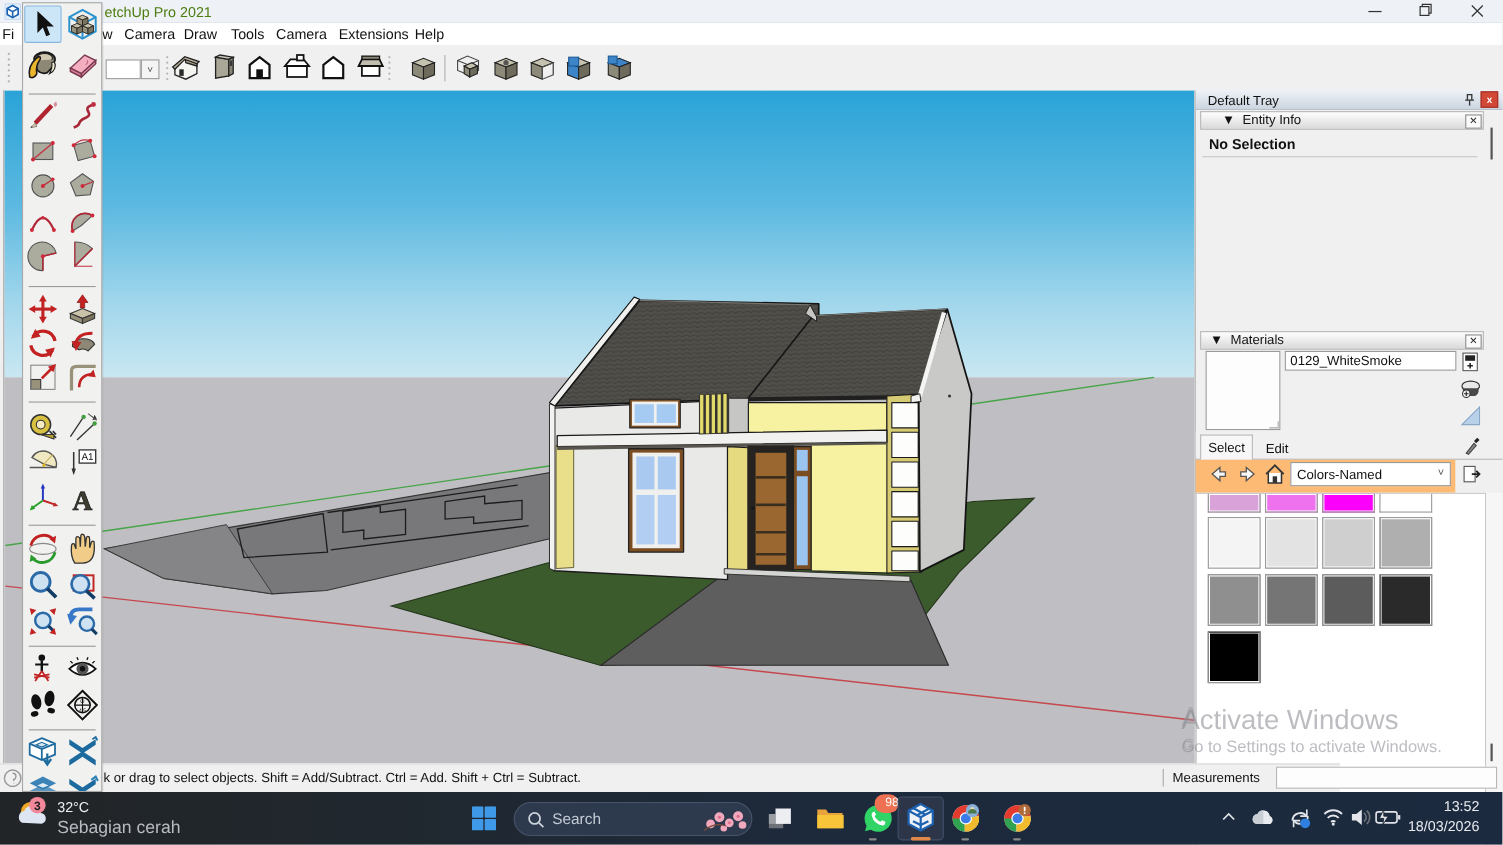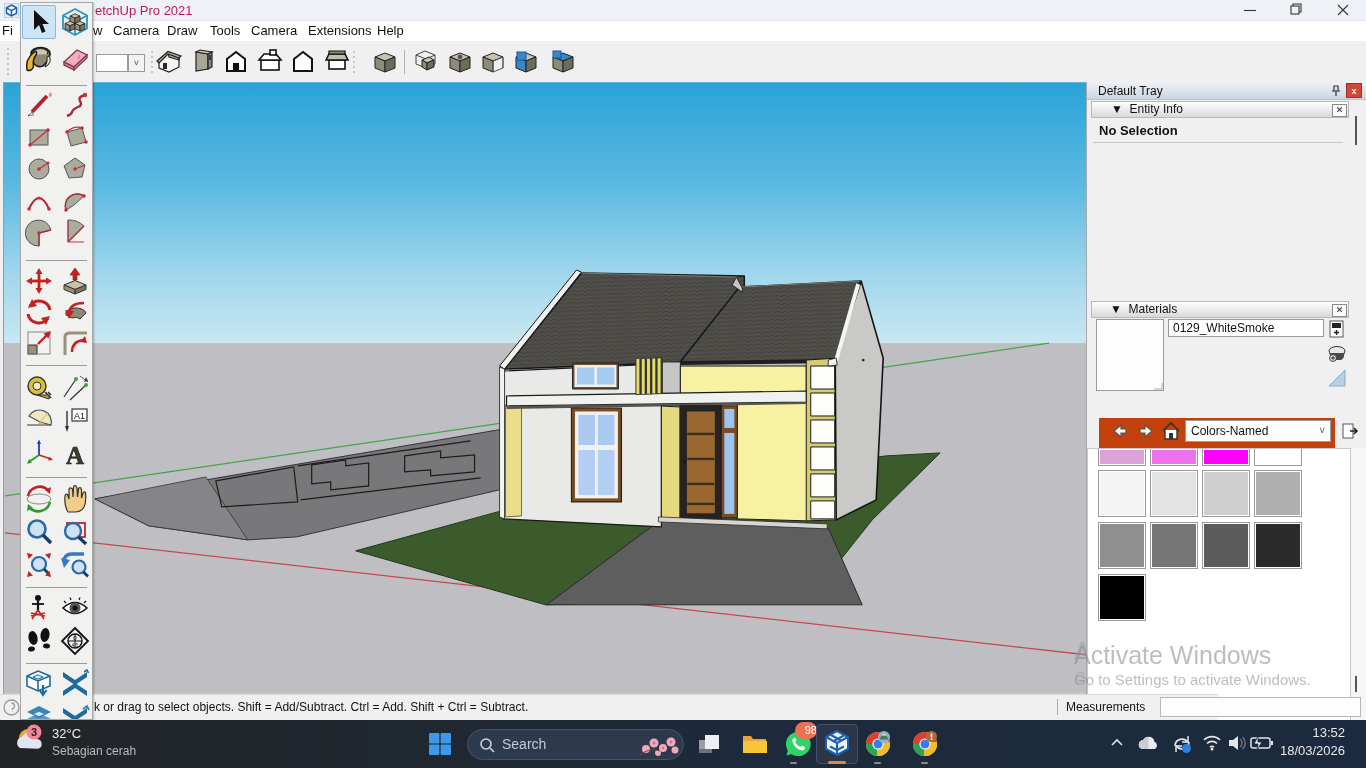"etchUp Pro 2021" span.abs { color: #be185d -> #4d7c0f }
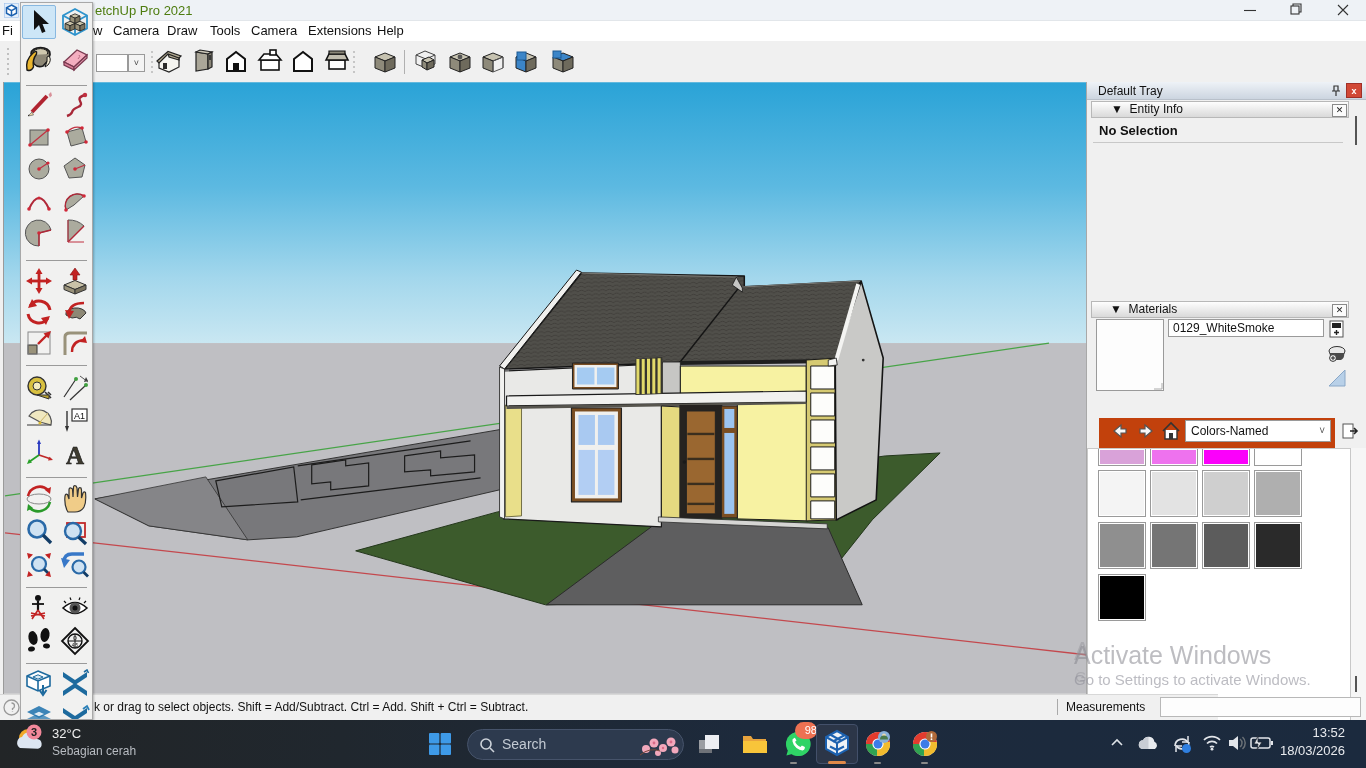"▼ Materials" span { margin-left: 18px -> 8px }
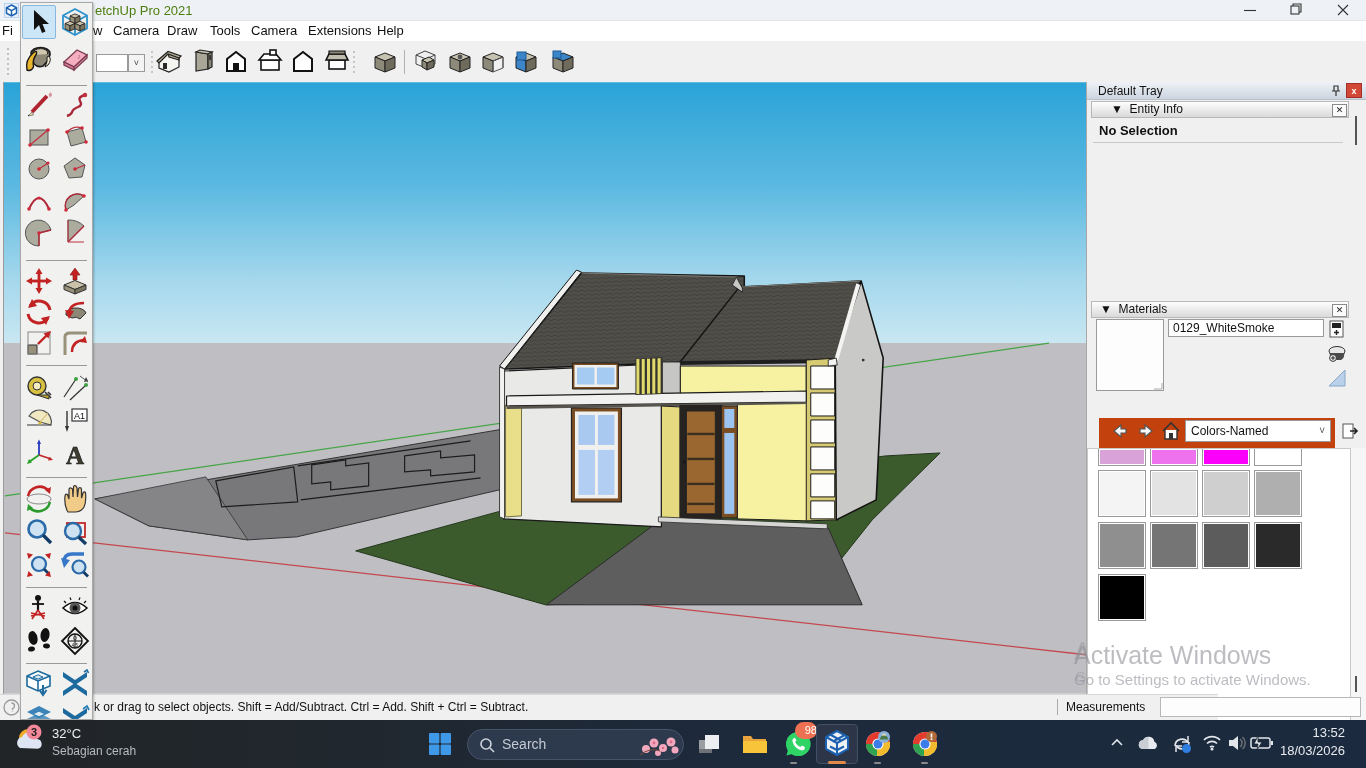"Select" div.abs { html: none -> <div> <div>Select</div> <div>Edit</div> <svg> <path></path> <path></path> </svg> </div> }
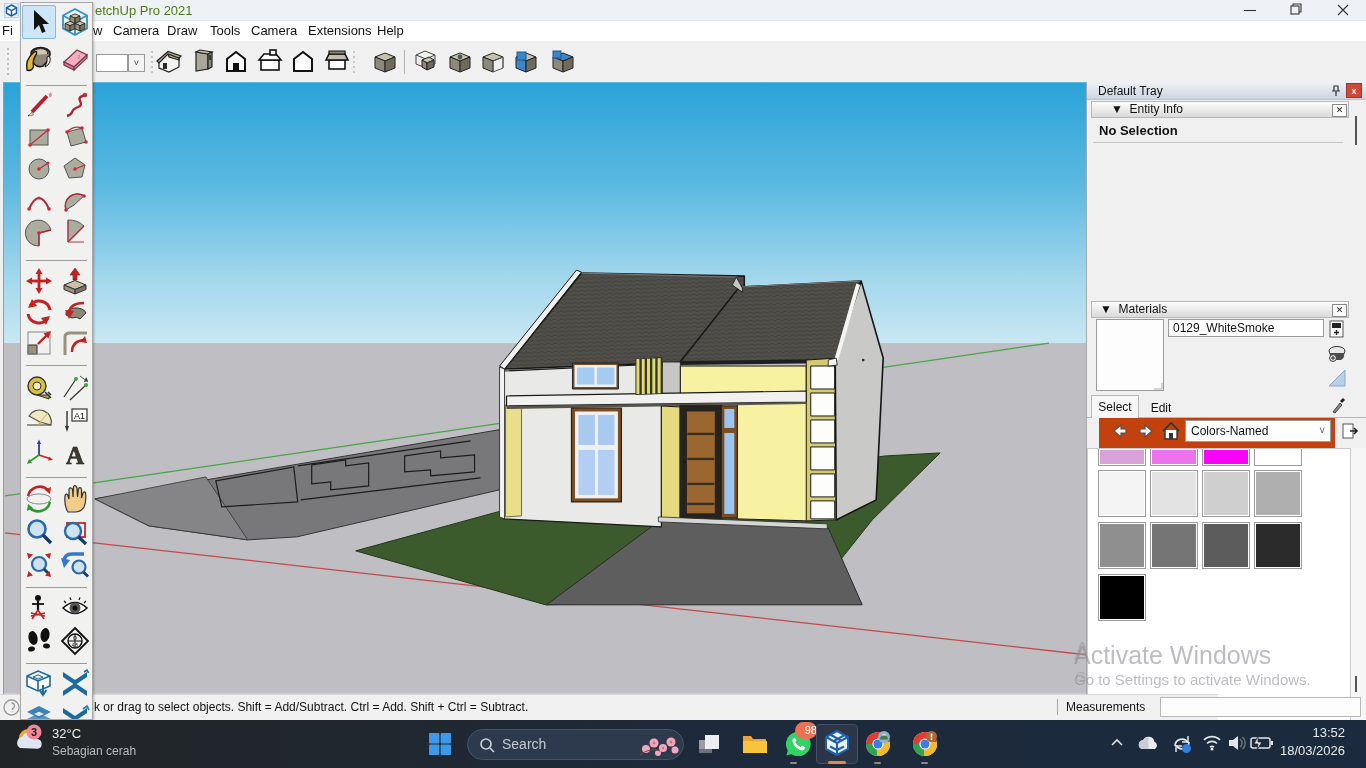"Colors-Named" div.abs { background: #c2410c -> #fdba74; left: 12px -> 0 }
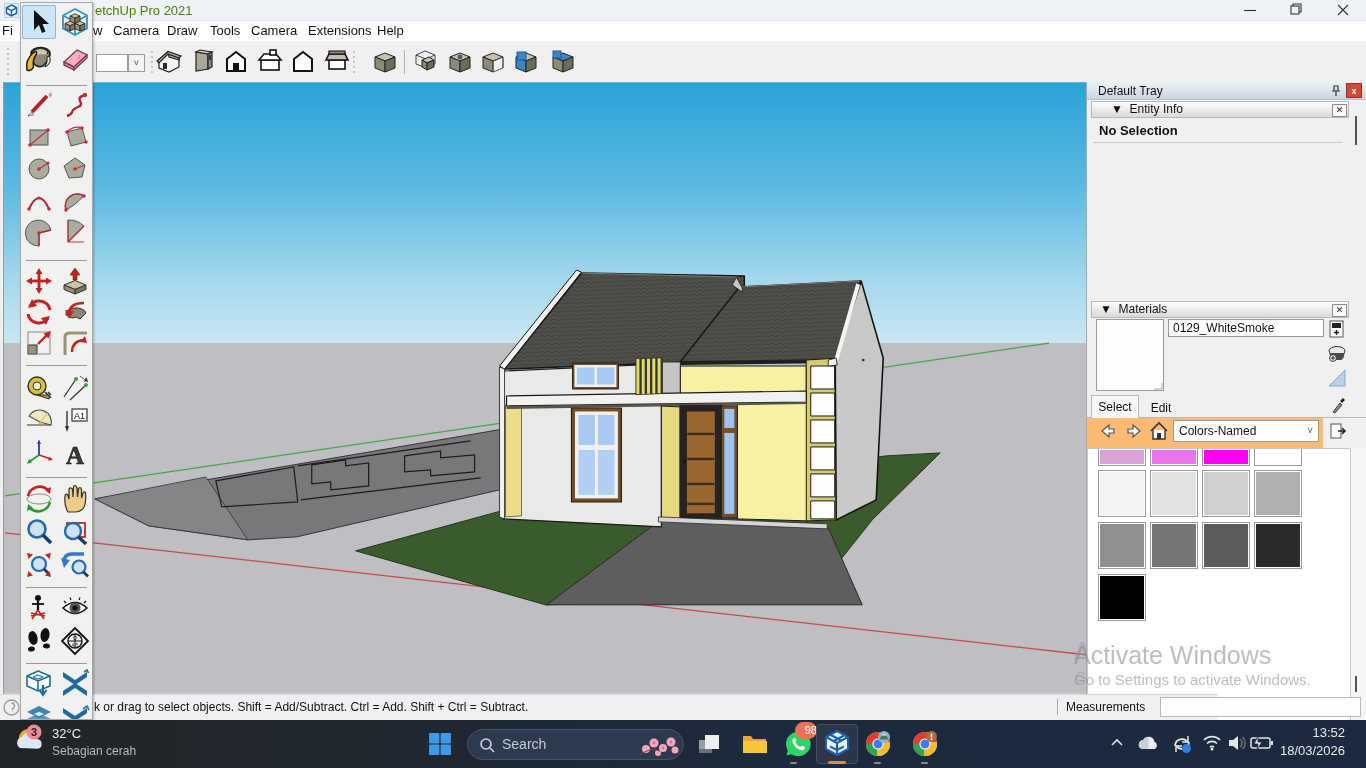"Sebagian cerah" span.abs { font-size: 12px -> 16px }
